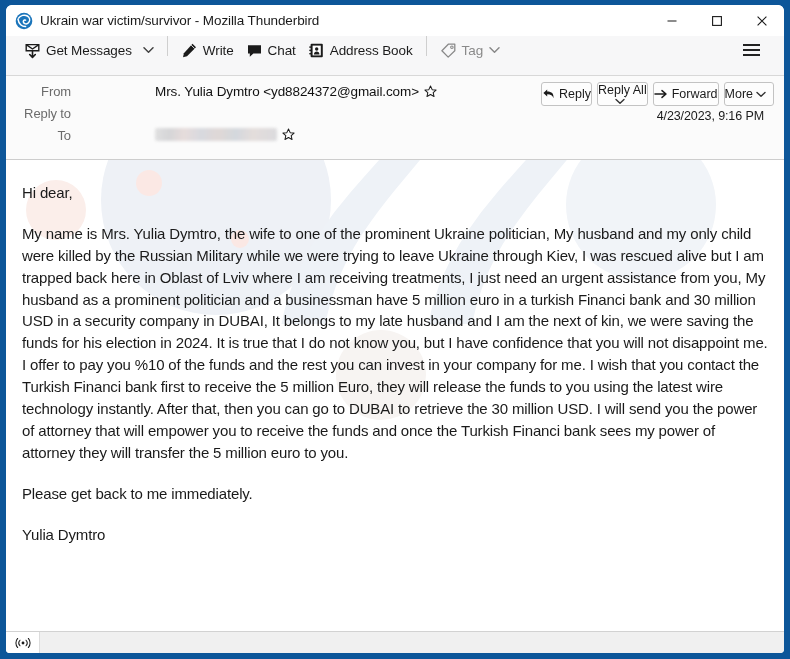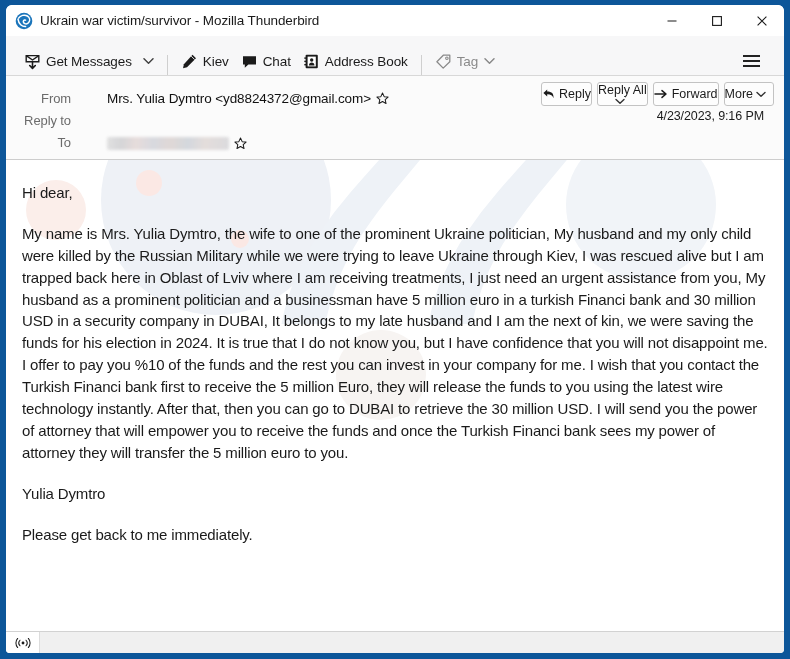"Get Messages" .toolbar { align-items: flex-end -> flex-start }
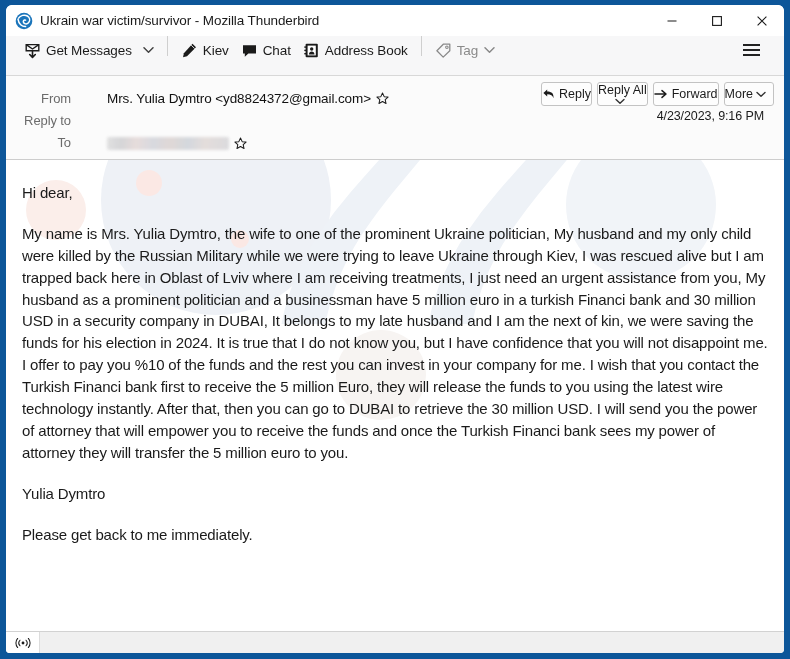"Kiev" span.tool-label { text: Kiev -> Write }
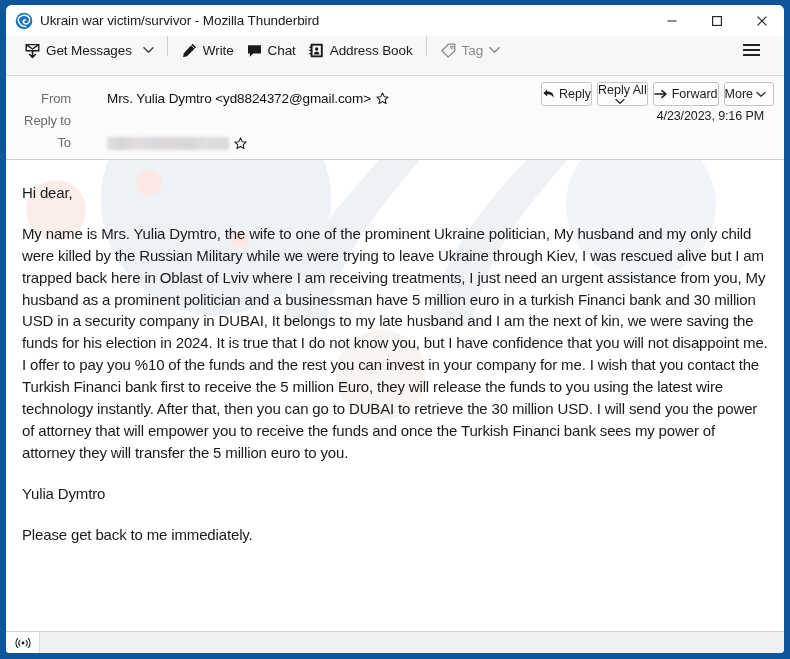"From" .hrow { align-items: flex-end -> flex-start; gap: none -> 48px }
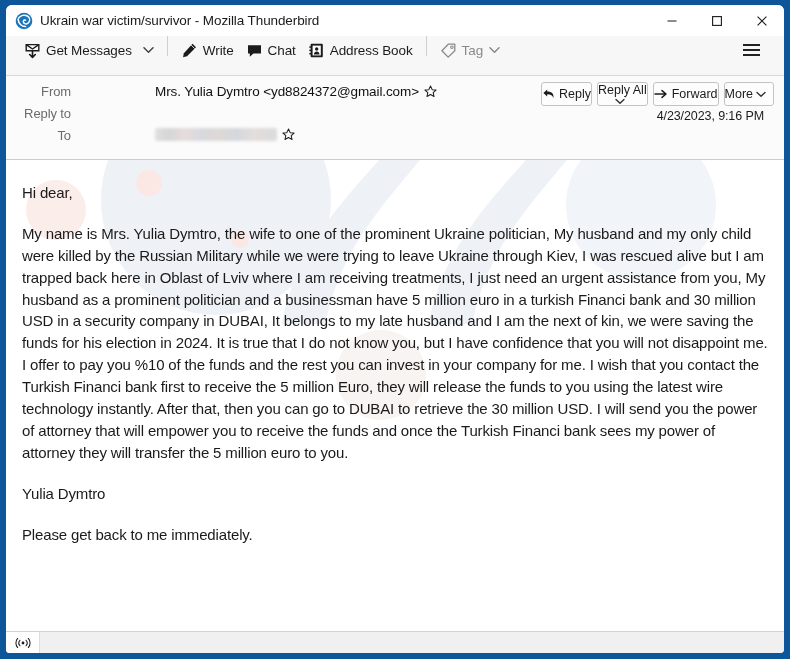"Yulia Dymtro" p { order: before "Please get back to me" -> after "Please get back to me" }
